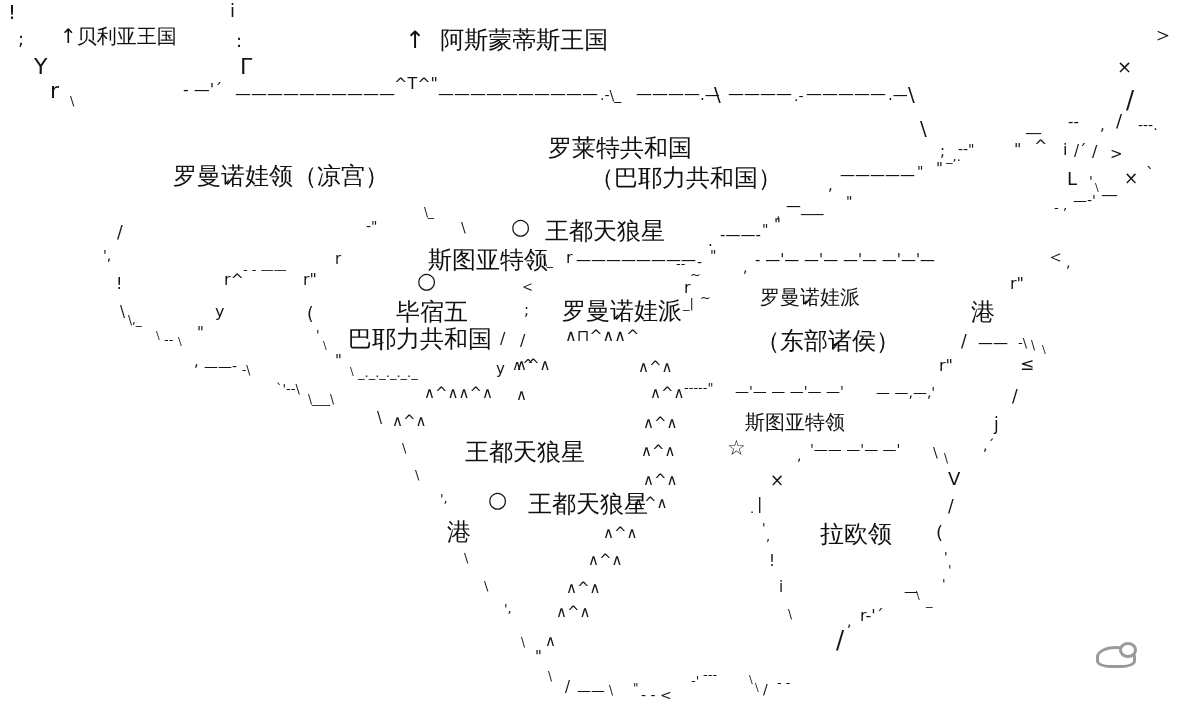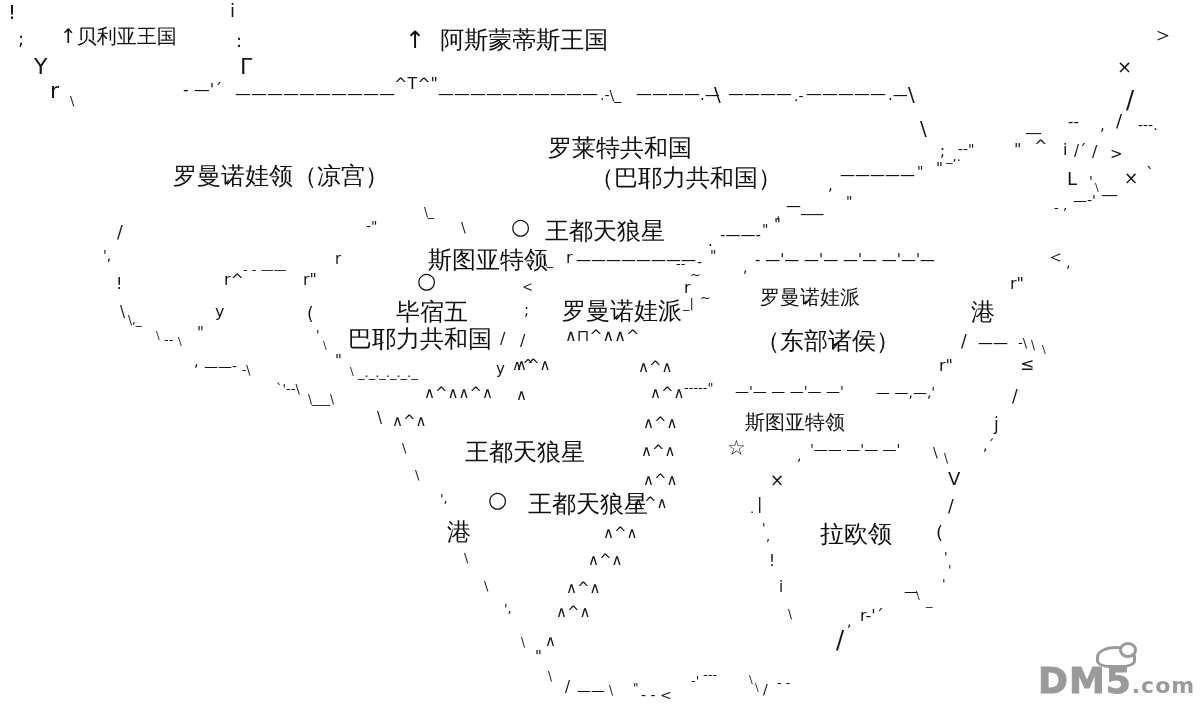"DM5.com" div { html: <div> <span>DM5</span><span>.com</span> </div> -> none }
